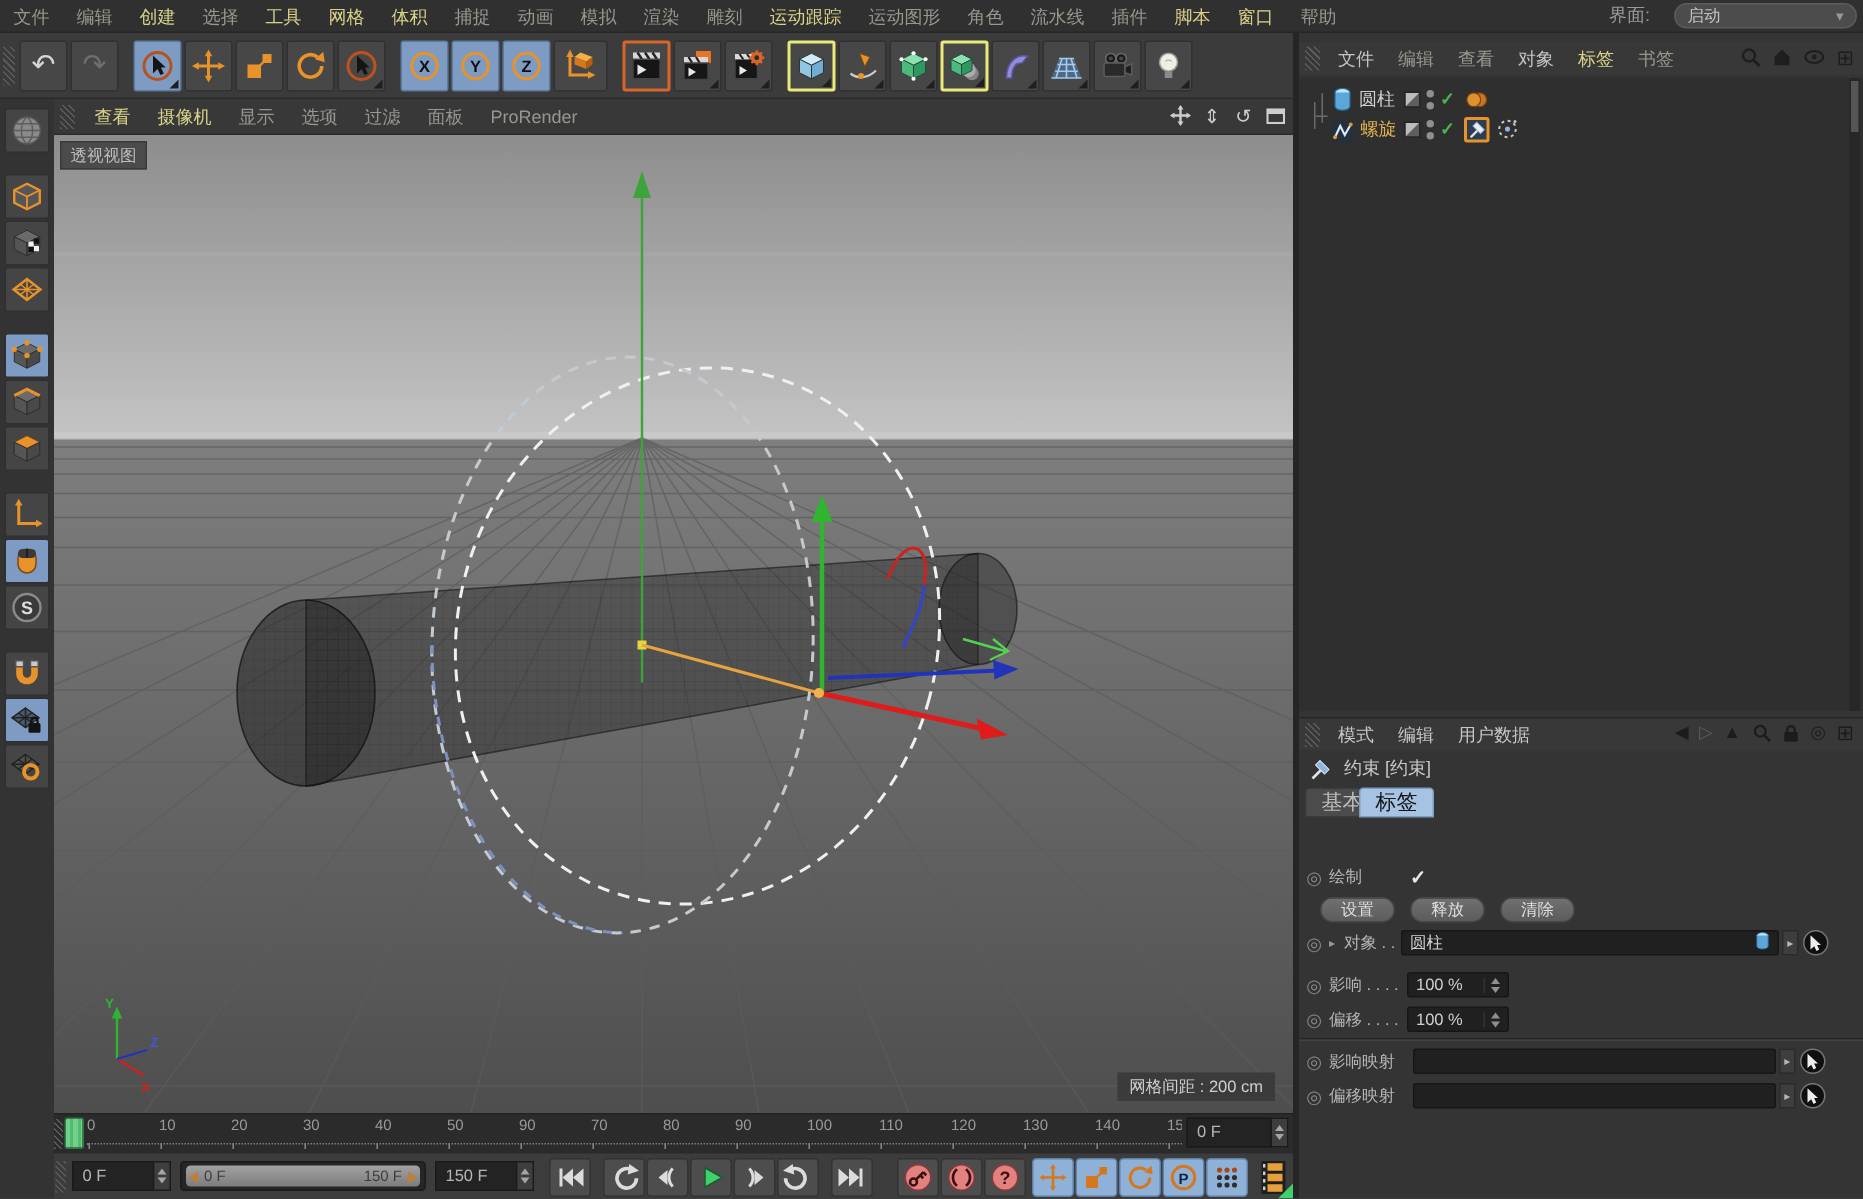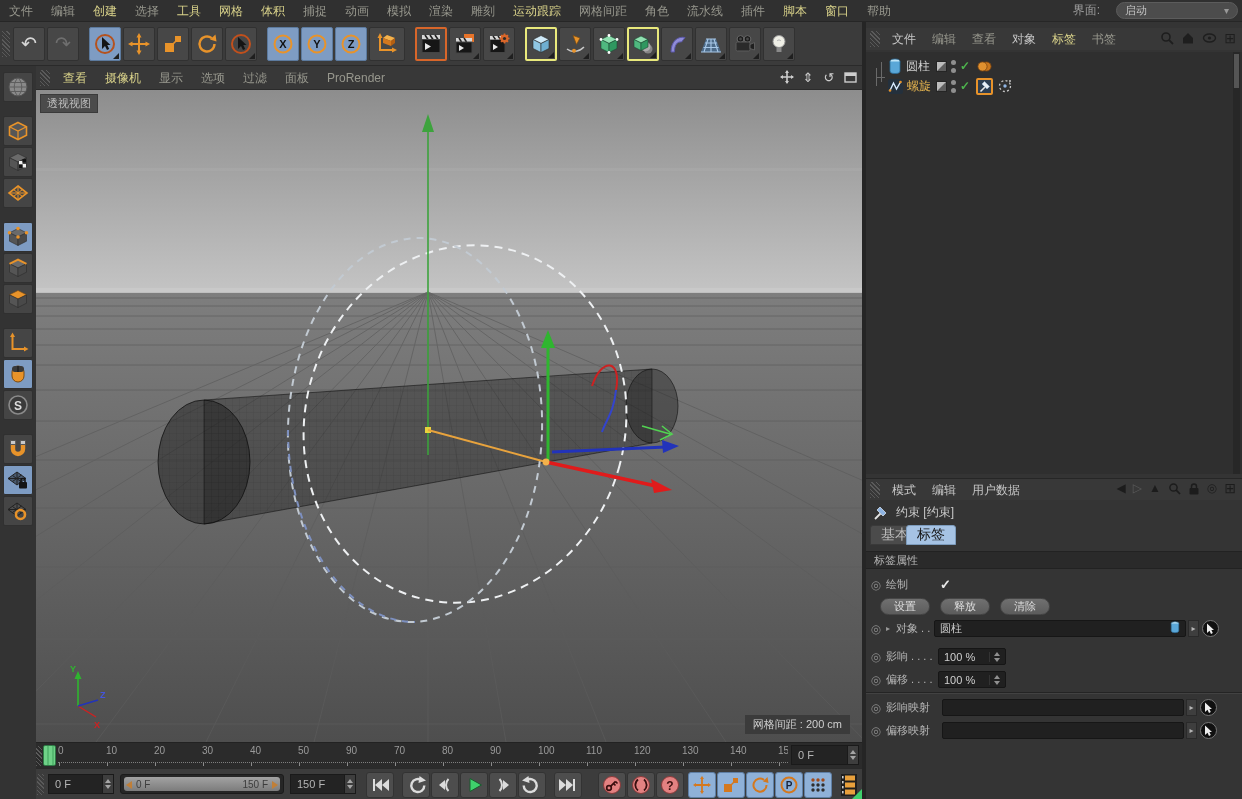"网格间距" span.mi { text: 网格间距 -> 运动图形 }
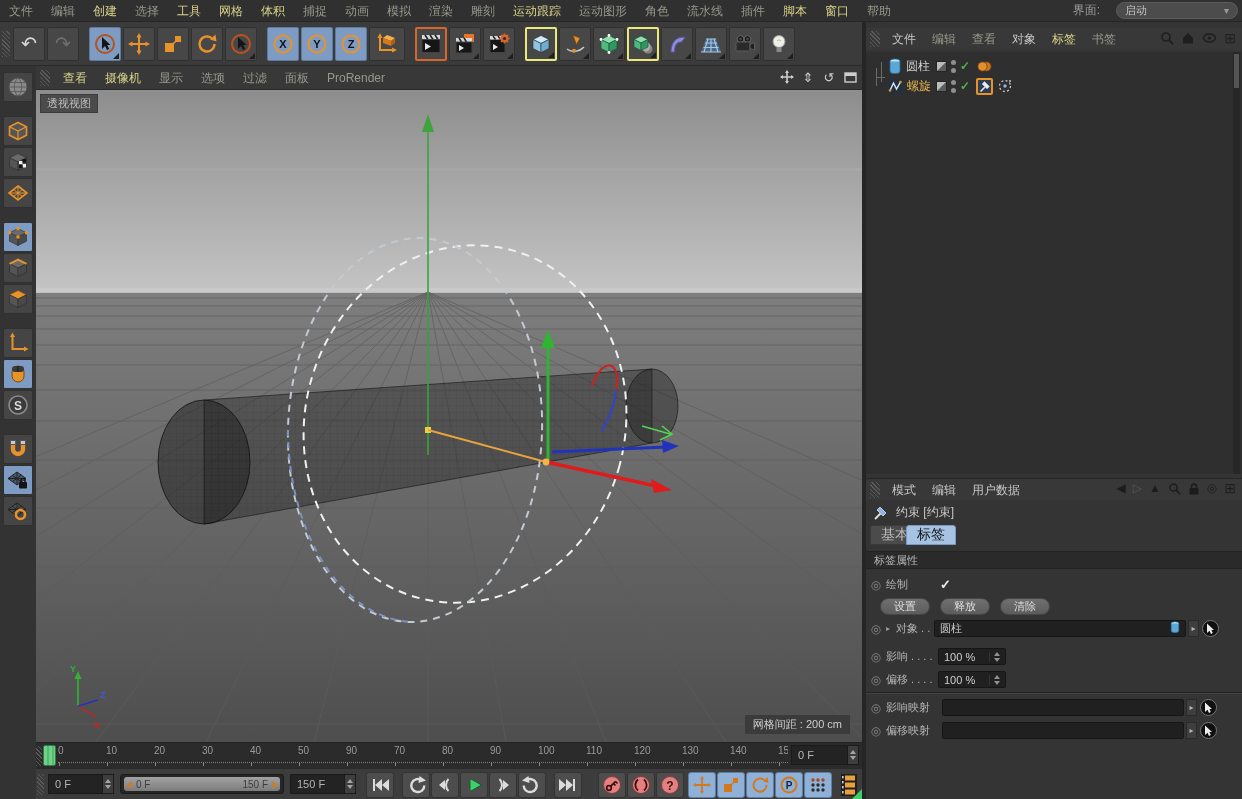"螺旋" div { align-items: center -> flex-end }
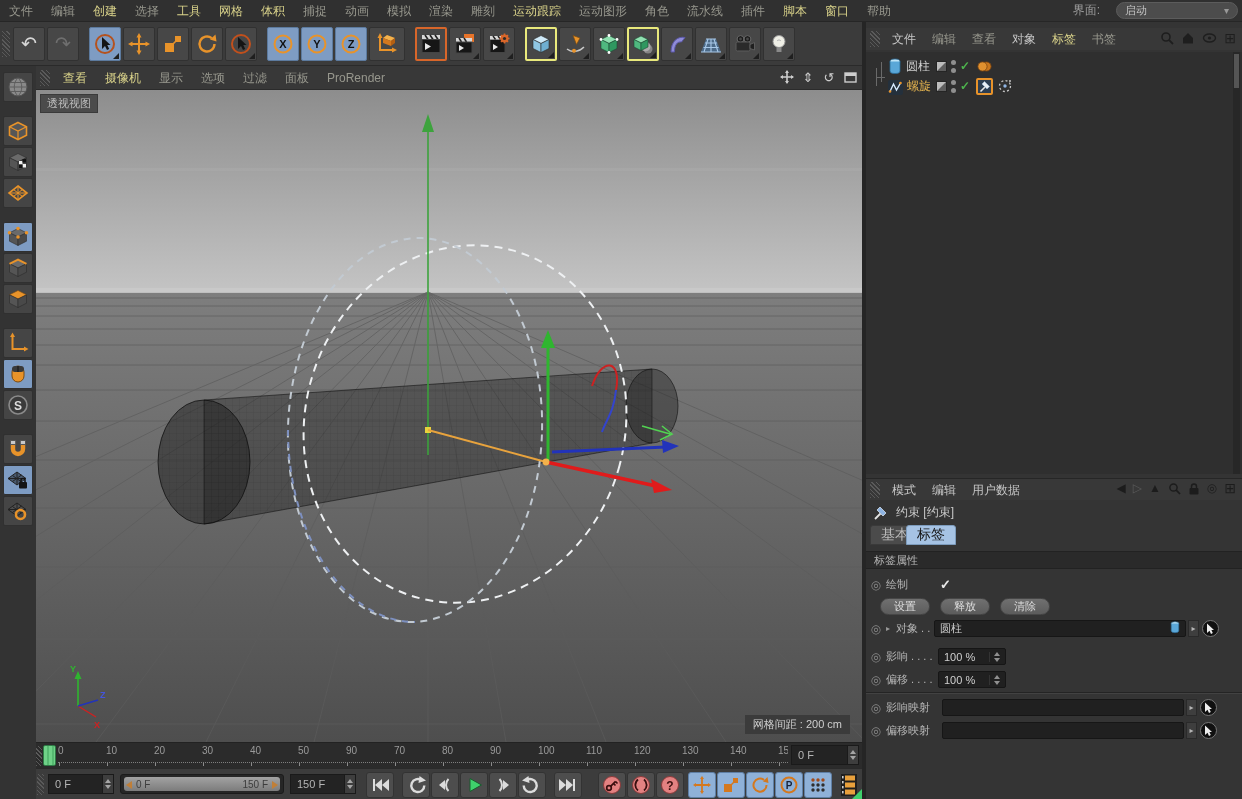"标签属性" div { html: <div>标签属性</div> -> none }
